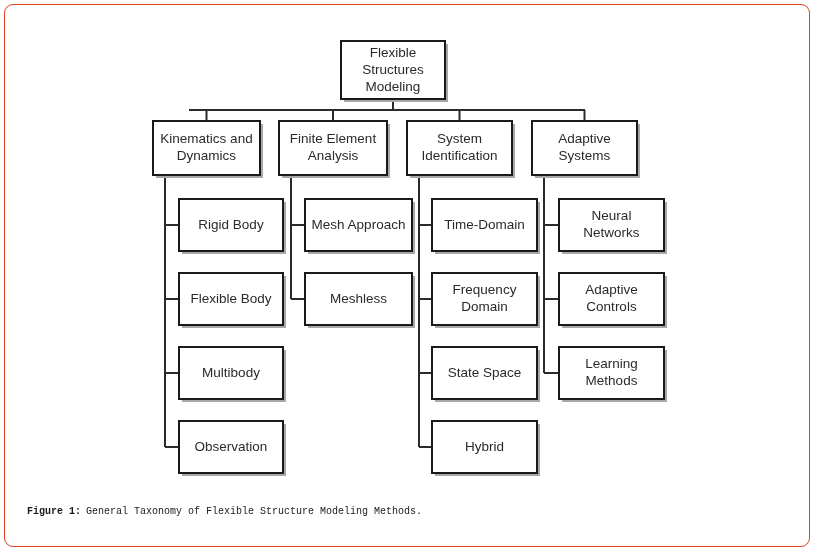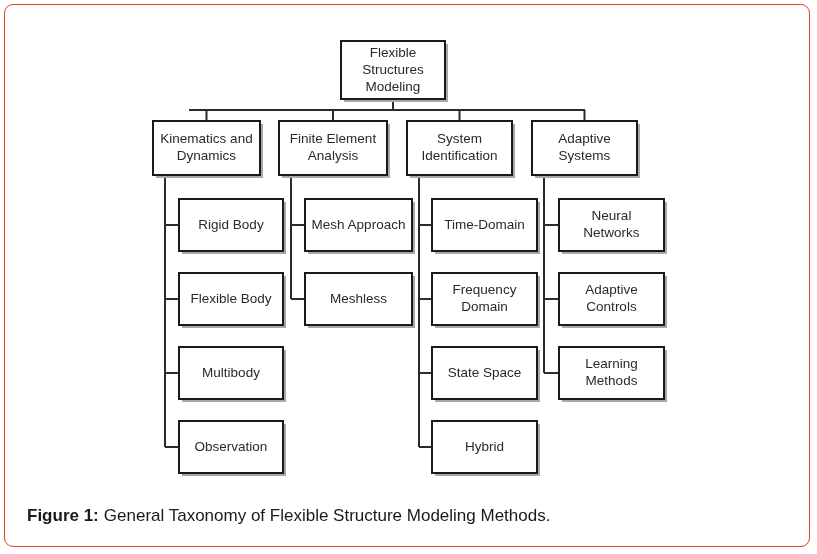"Figure 1: General Taxonomy of" #figure-caption { font-family: Liberation Sans, sans-serif -> Liberation Mono, monospace; font-size: 17px -> 10px }
